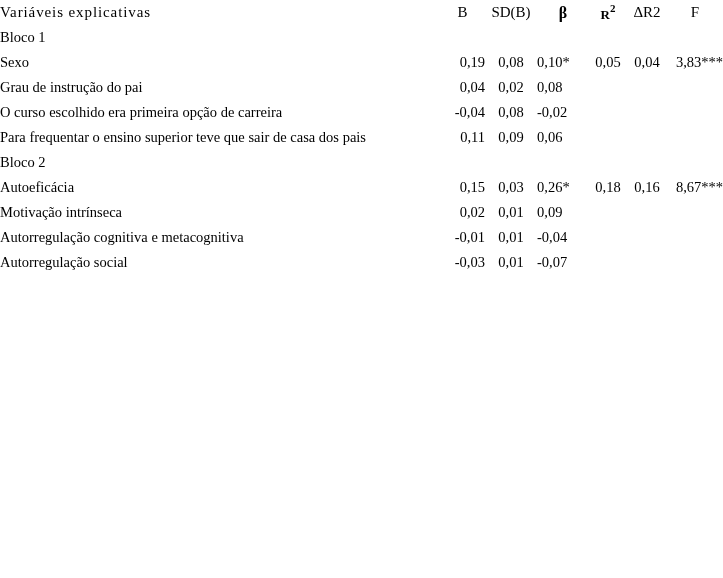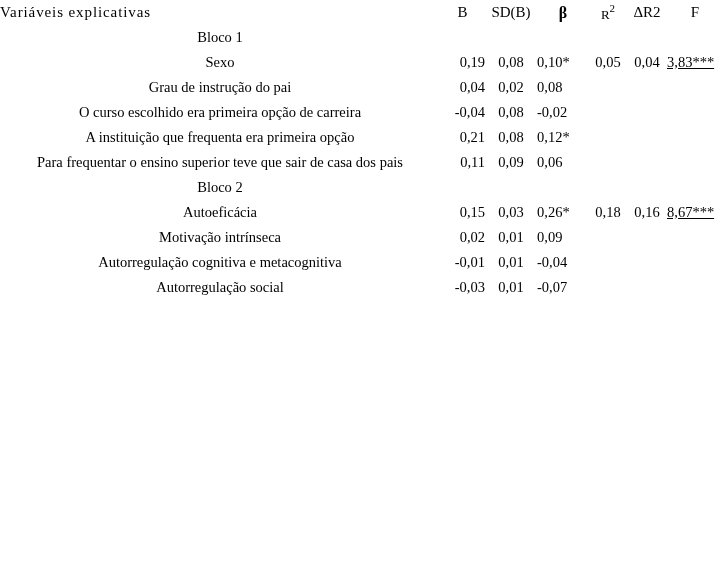"R2" .r2-sym { font-weight: none -> bold }
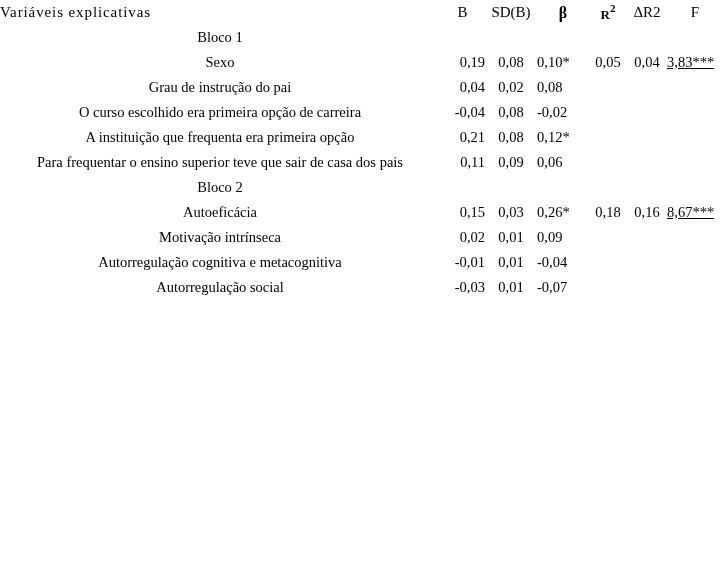"Bloco 1" .cell-var { text-align: center -> left }
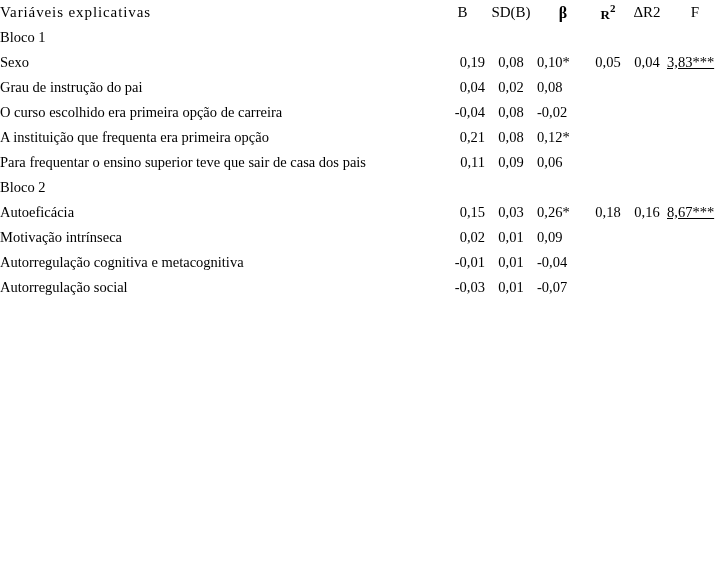"3,83***" .cell-f { text-align: left -> right; text-decoration: underline -> none }
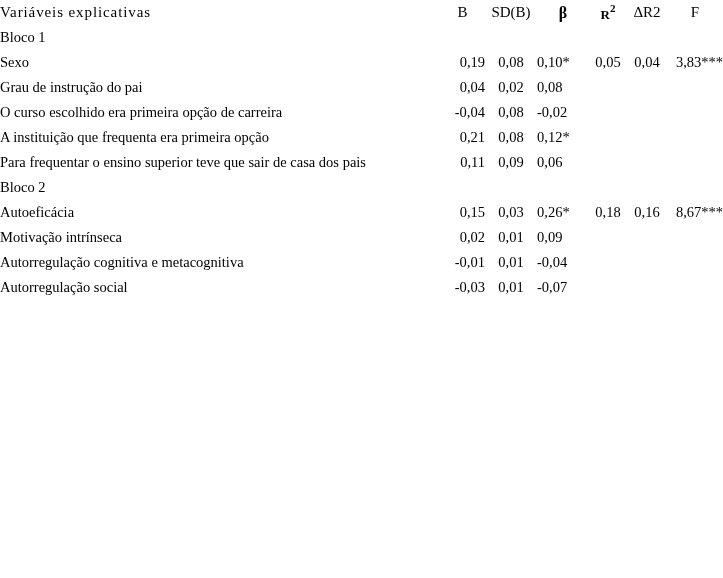"A instituição que frequenta era" tr.body-row { html: <tr> <td>A instituição que frequenta era primeira opção</td> <td>0,21</td> <td>0,08</td> <td>0,12*</td> <td></td> <td></td> <td></td> </tr> -> none }
